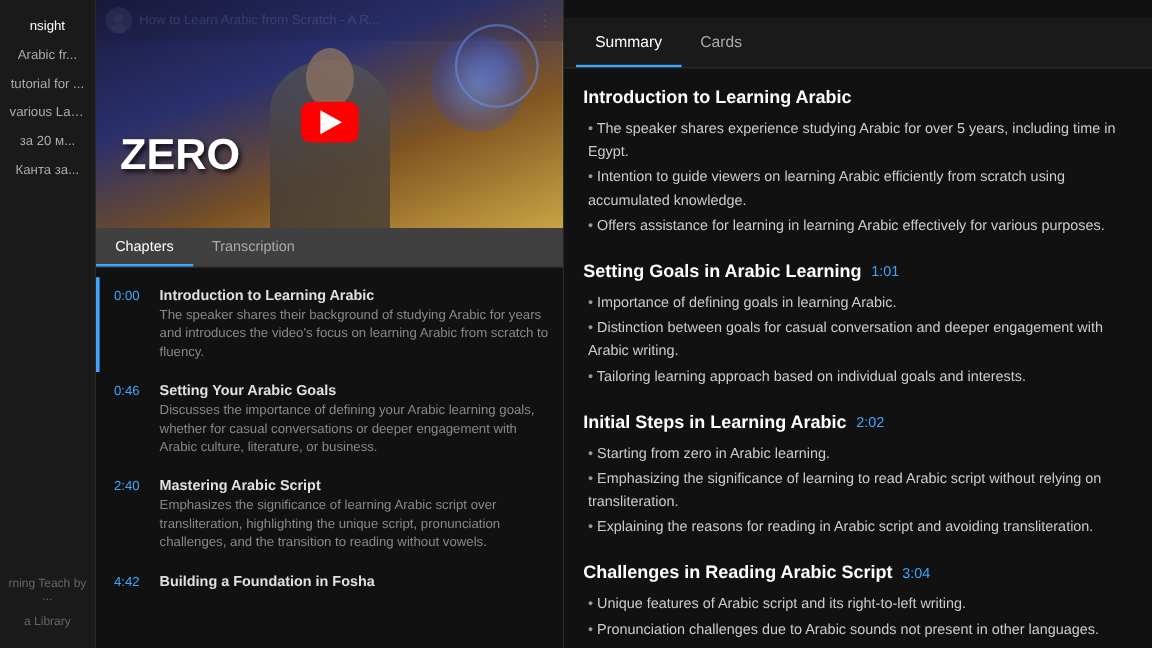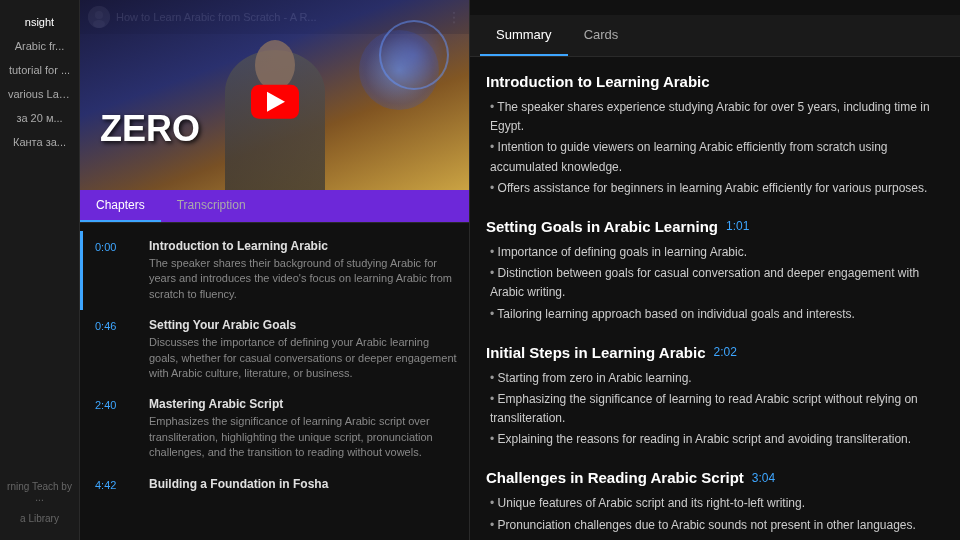"Offers assistance for beginners in" div.summary-bullet { text: beginners in learning Arabic efficiently -> learning in learning Arabic effectively }
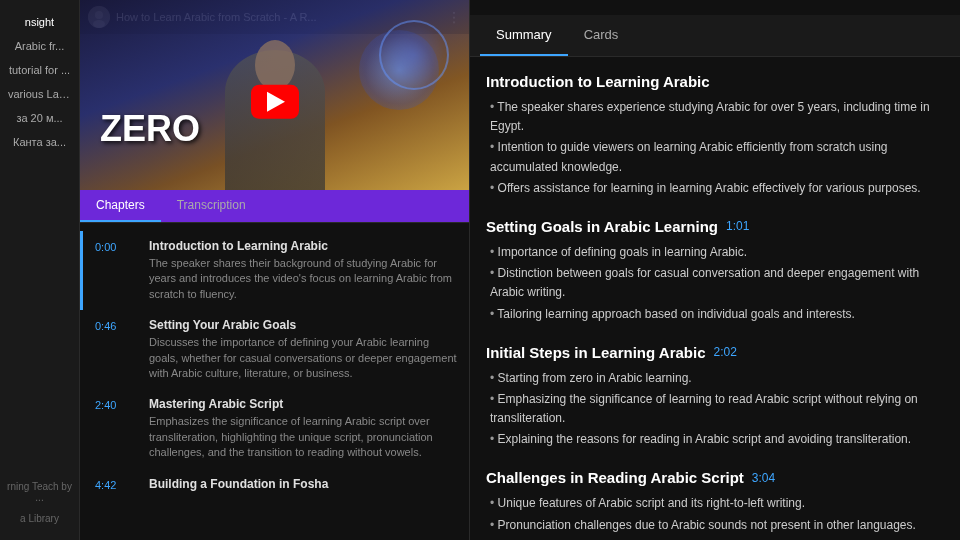"Chapters" .chapter-tabs { background: #6d28d9 -> #404040 }
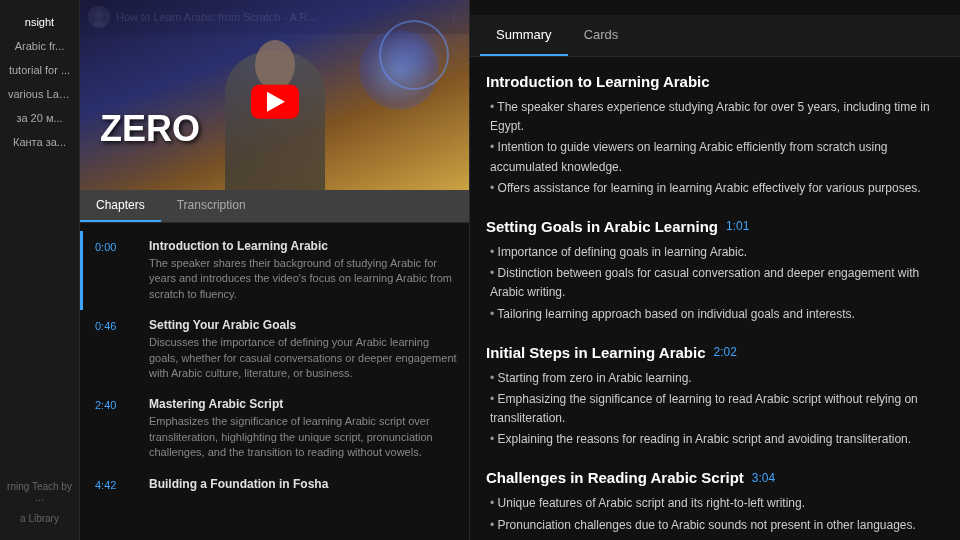"0:00" .chapter-item { gap: 22px -> 6px }
